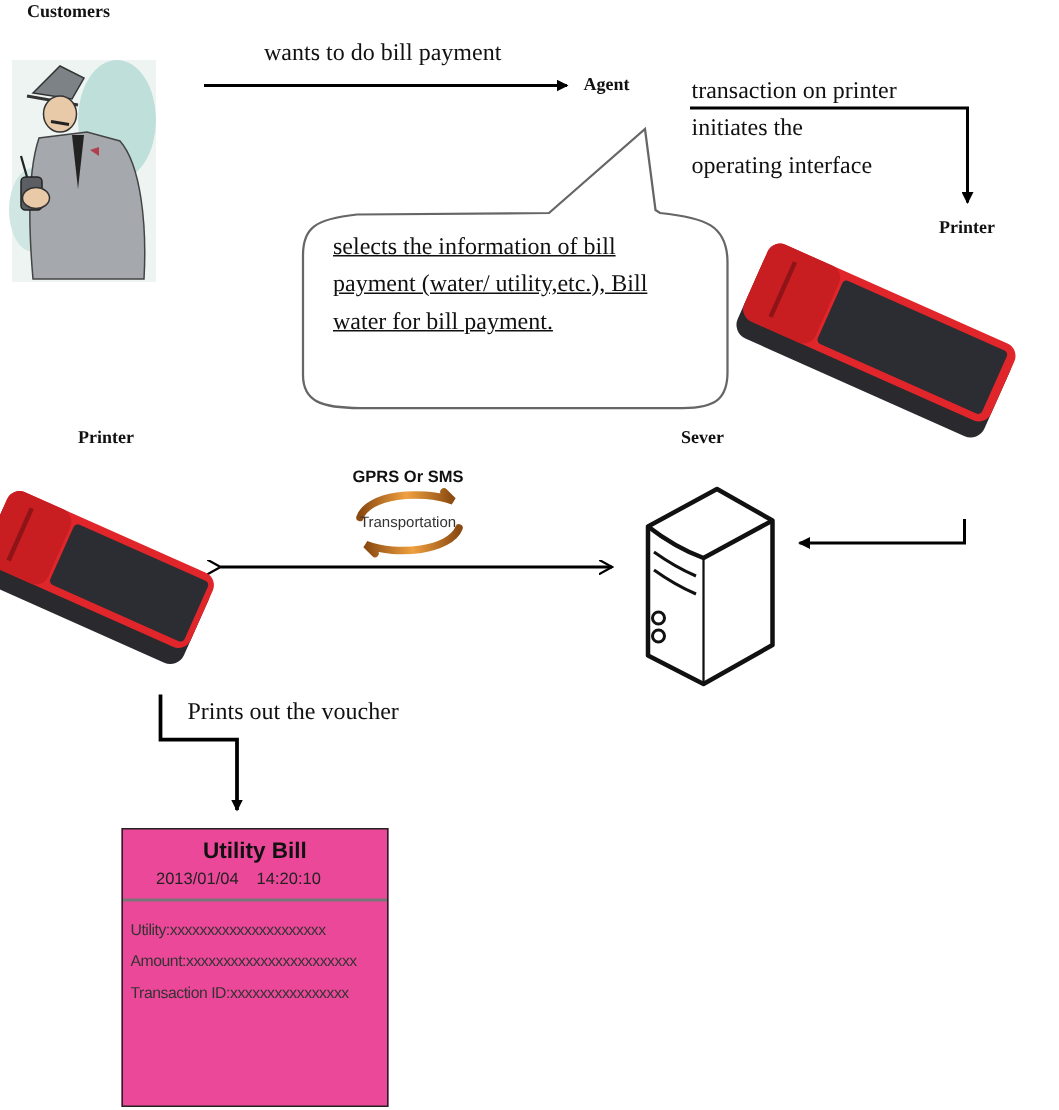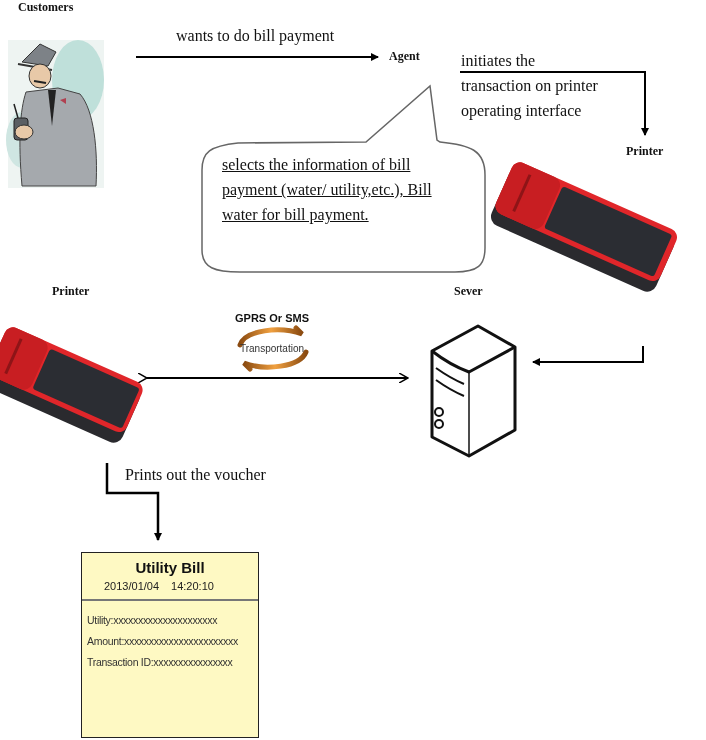"initiates the" div { order: before "transaction on printer" -> after "transaction on printer" }
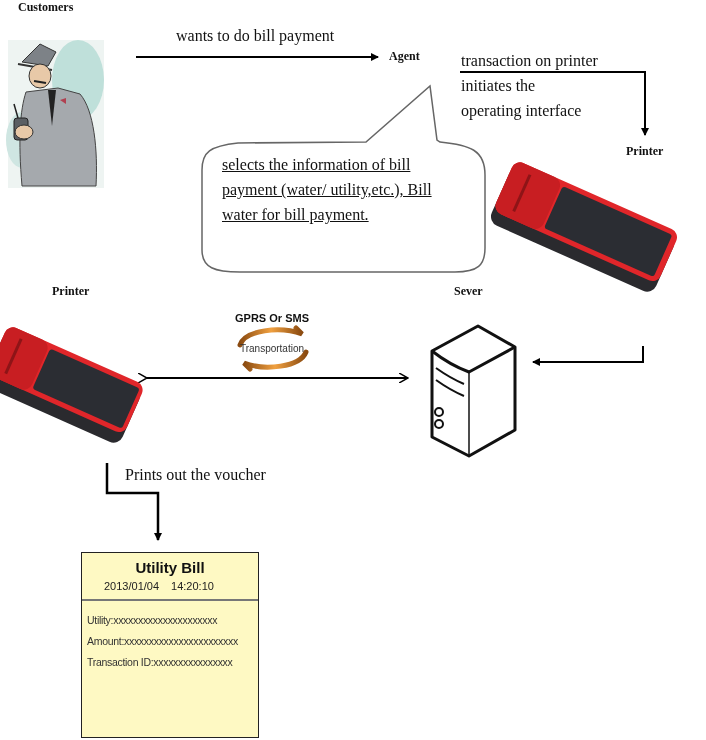"Utility Bill" .receipt { background: #fef9c3 -> #ec4899 }
